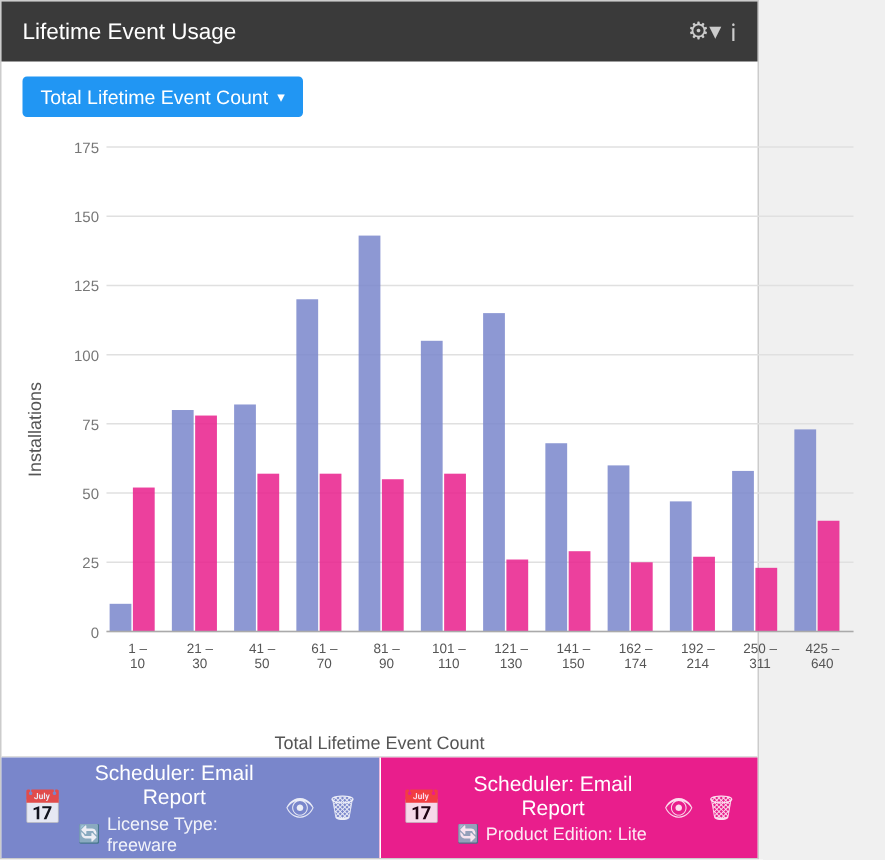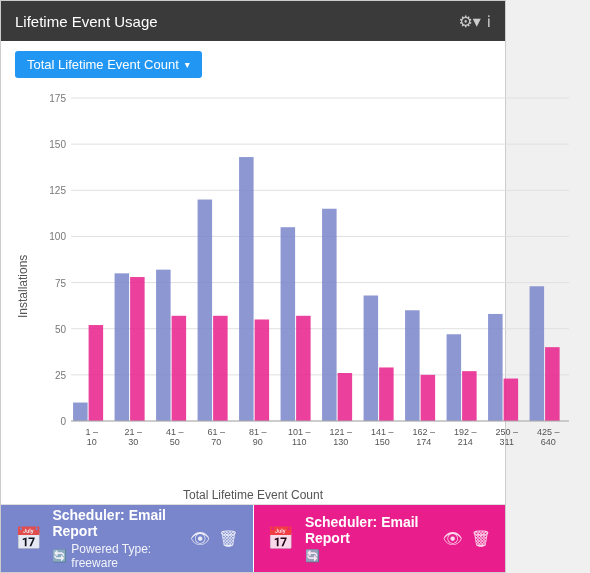"Scheduler: Email Report" .footer-card-title { font-weight: bold -> normal; text-align: none -> center }
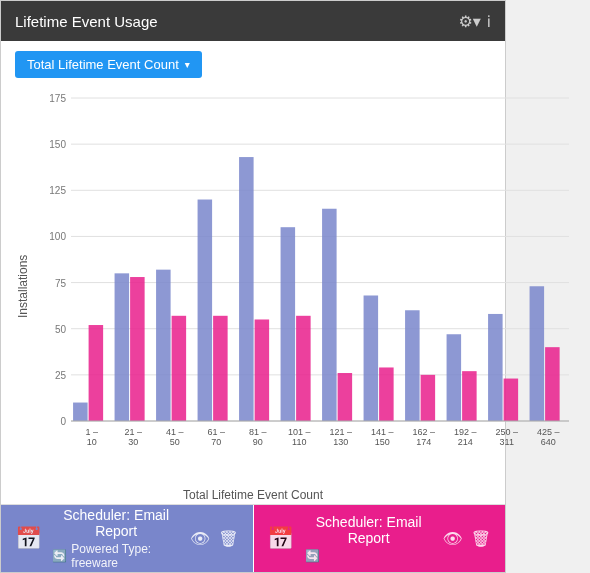"Powered Type: freeware" span { text: Powered -> License }
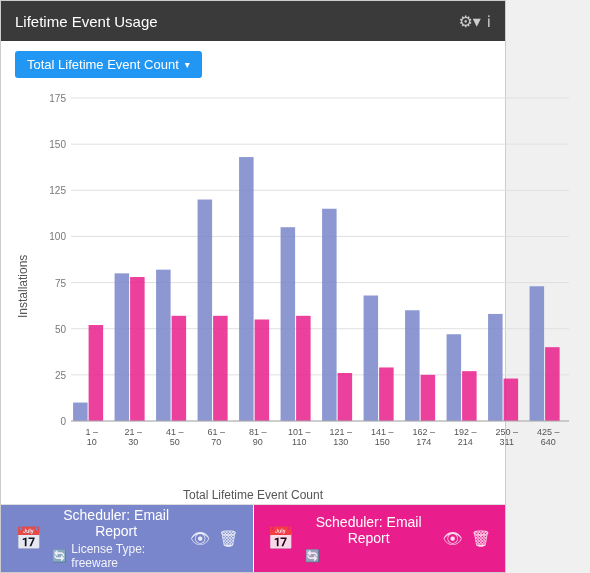"Product Edition: Lite" span { html: none -> <span>Product Edition: Lite</span> }
